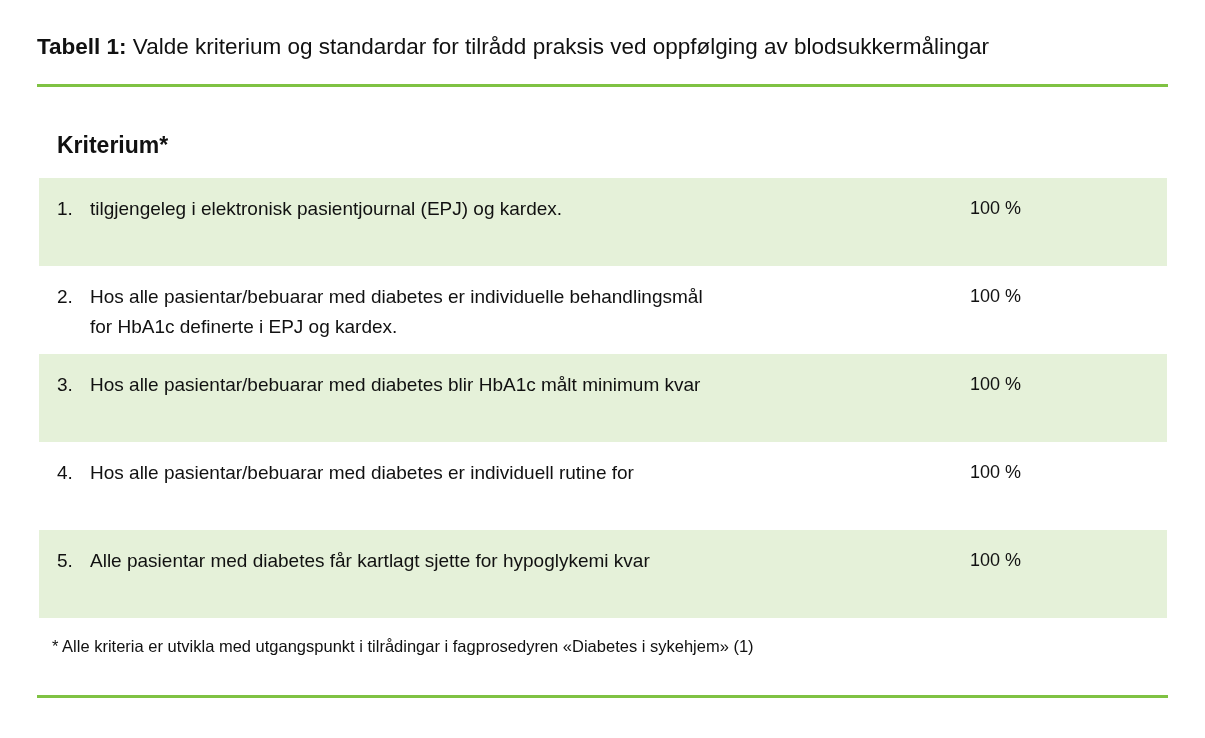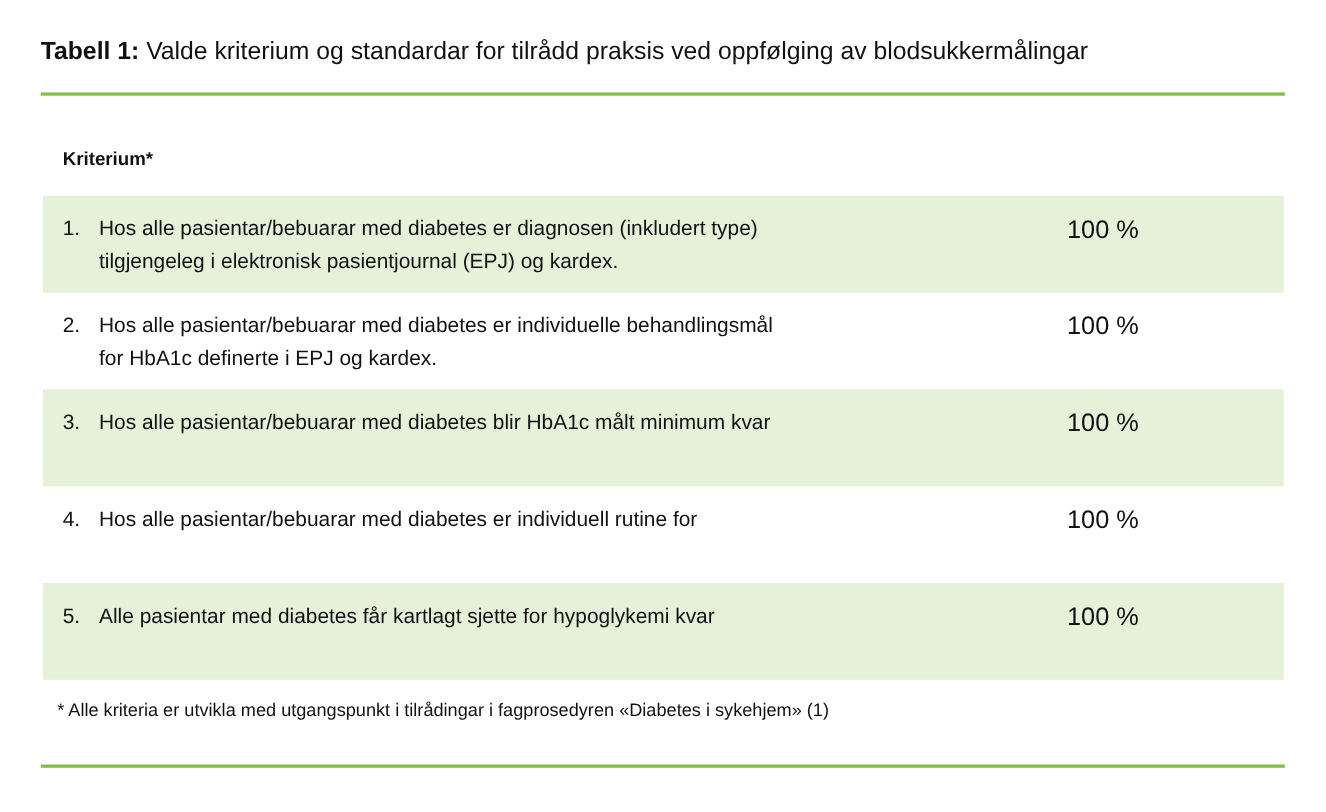"Kriterium*" .th { font-size: 17px -> 23px }
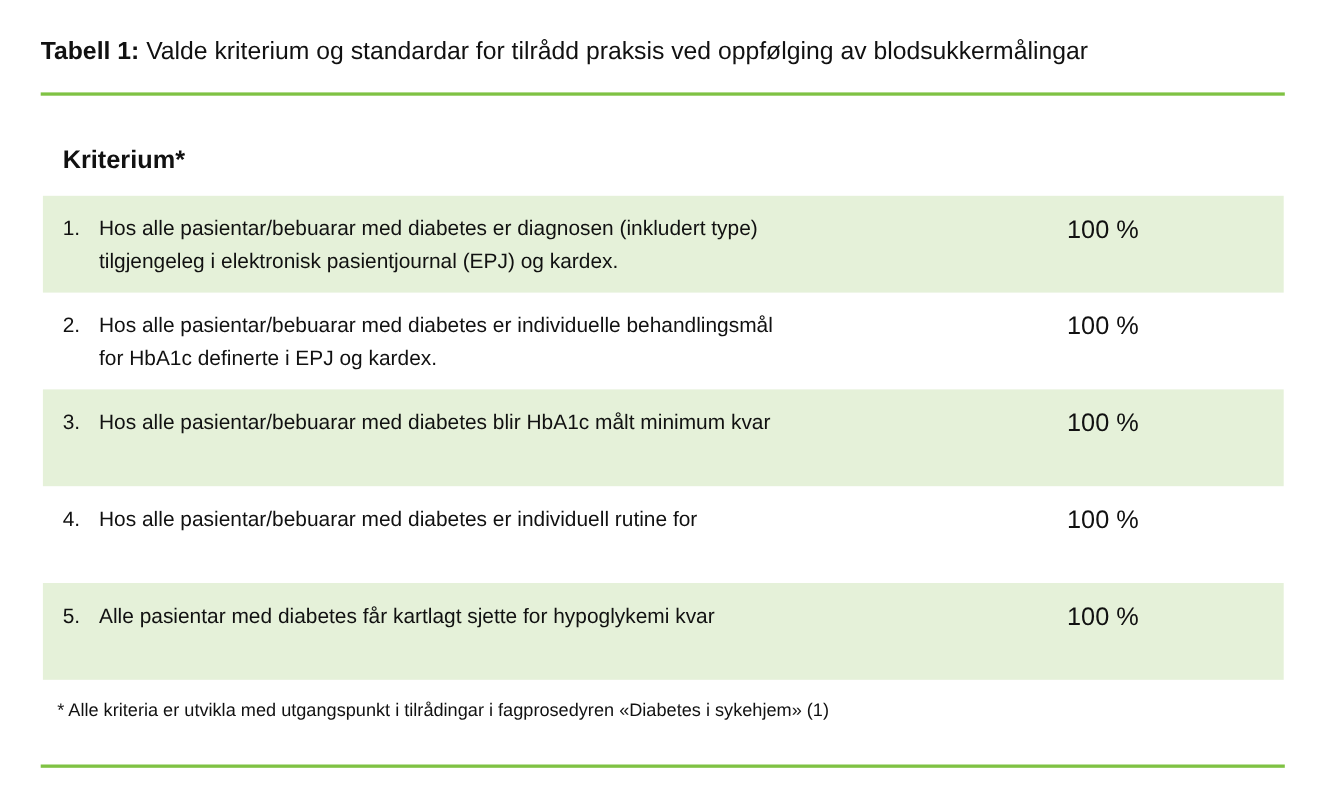"Hos alle pasientar/bebuarar med diabetes er diagnosen" span.crit-line { html: <span>Hos alle pasientar/bebuarar med diabetes er diagnosen (inkludert type)</span> -> none }
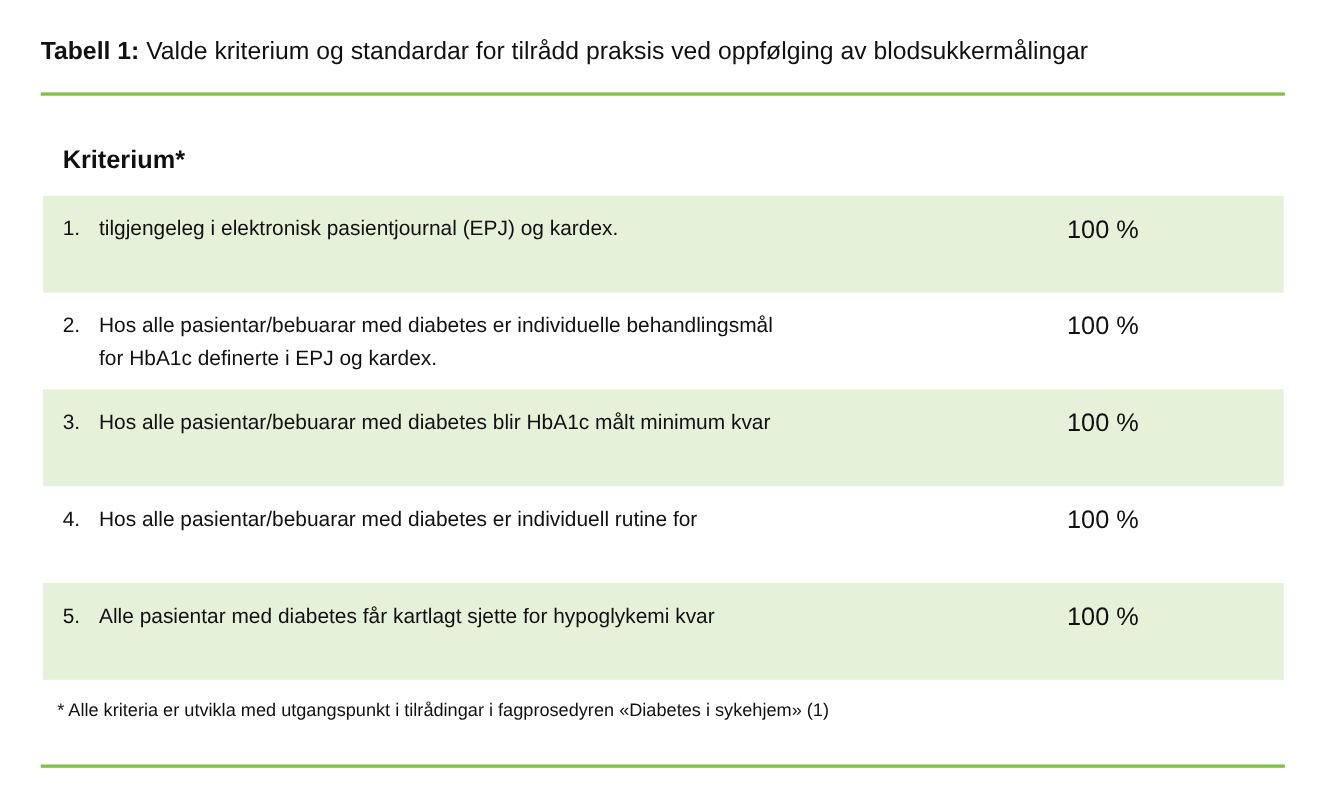"100 %" .cell-standard { font-size: 23px -> 18px }
